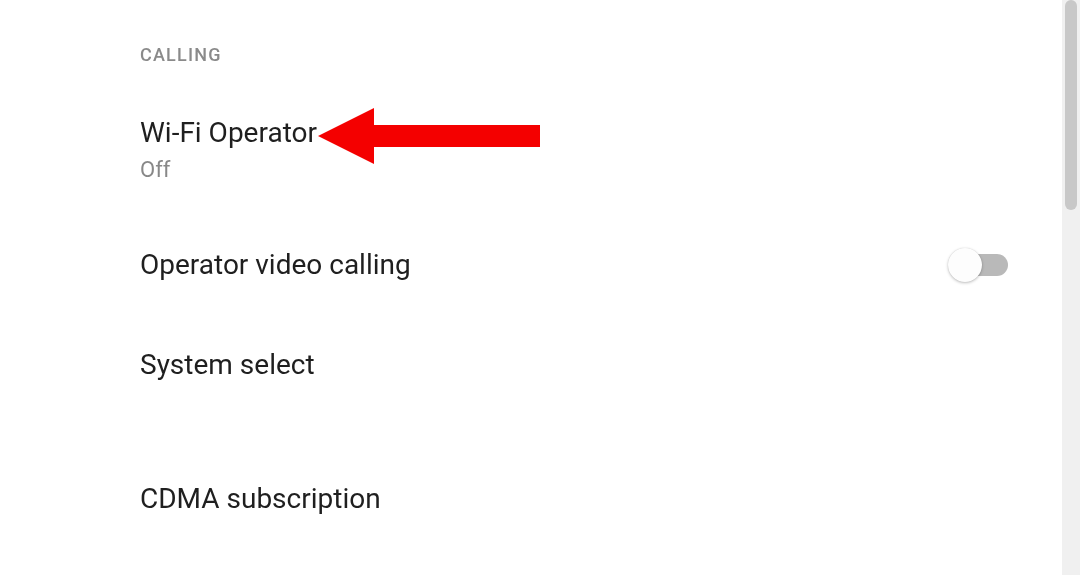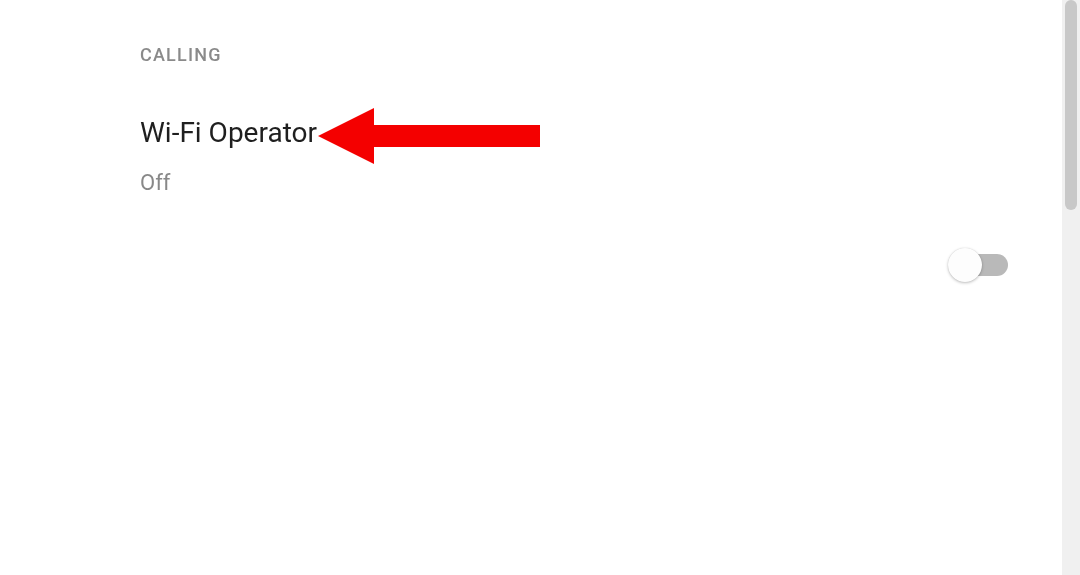"Off" .setting-subtitle { margin-top: 20px -> 7px }
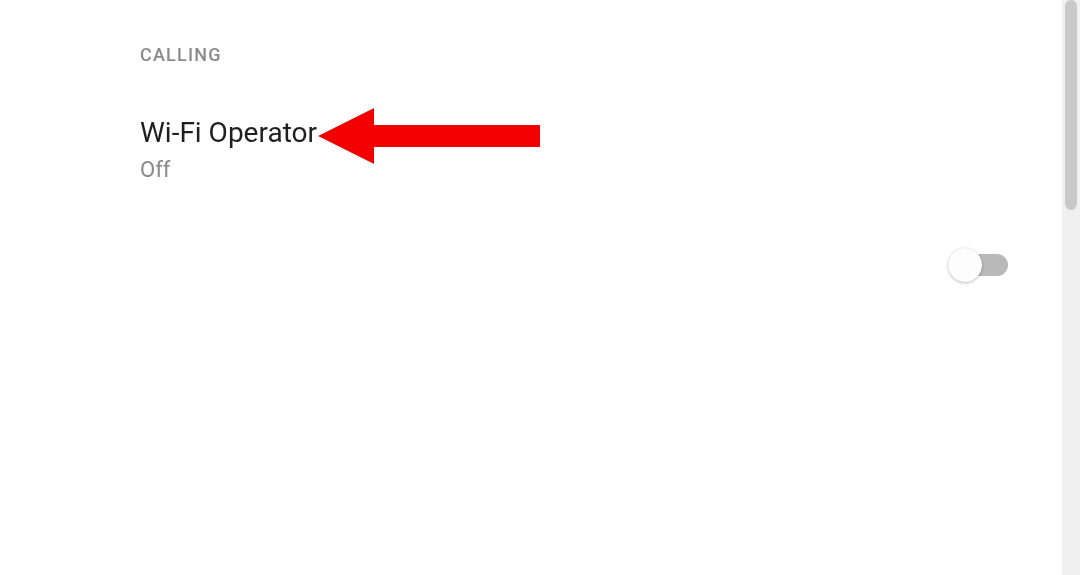"Operator video calling" div.setting-row { html: none -> <div> <div>Operator video calling</div> </div> }
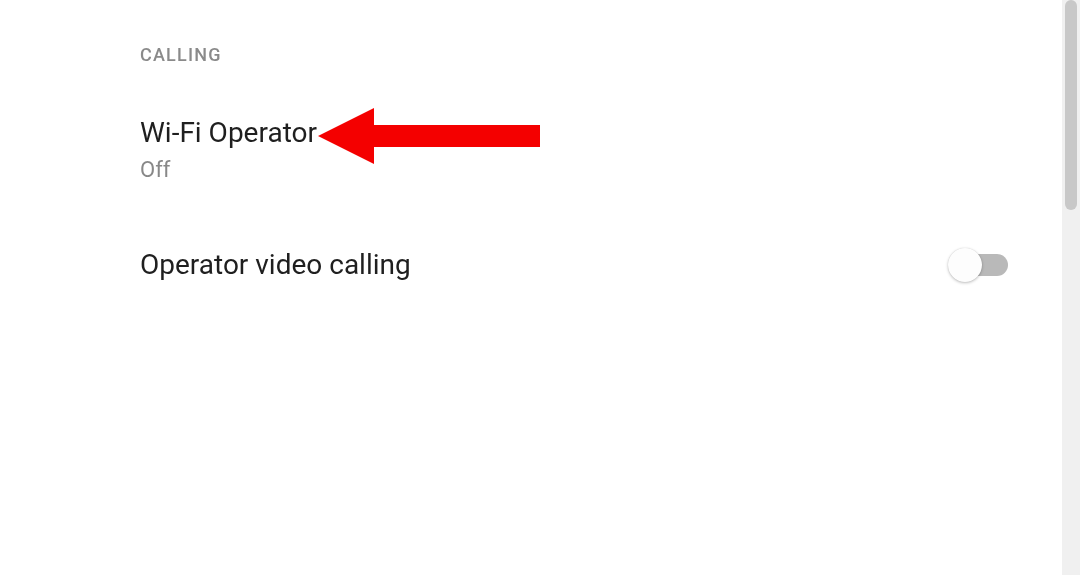"System select" div.setting-title { html: none -> <div>System select</div> }
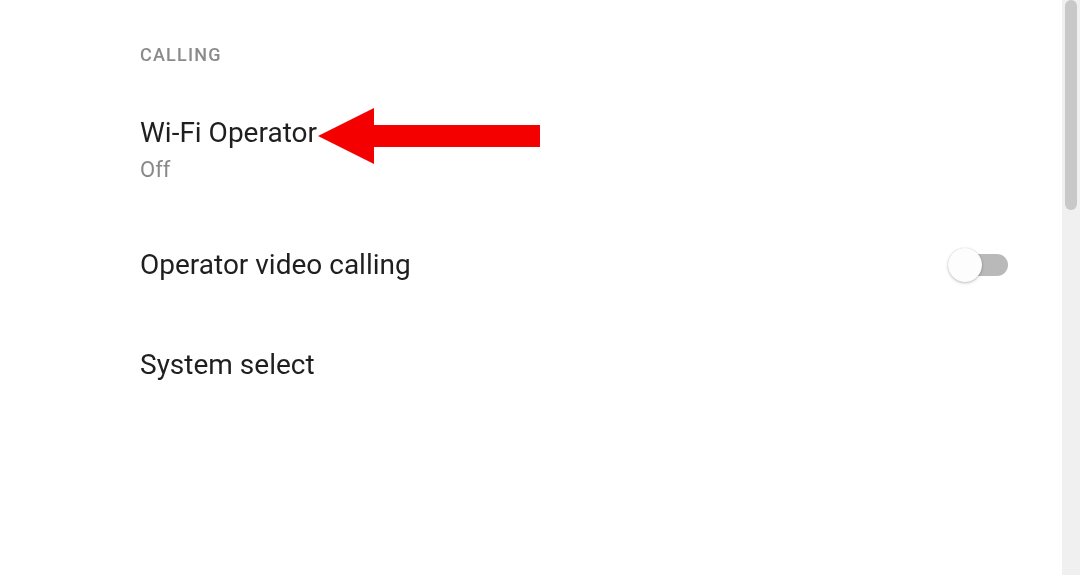"CDMA subscription" div.setting-title { html: none -> <div>CDMA subscription</div> }
